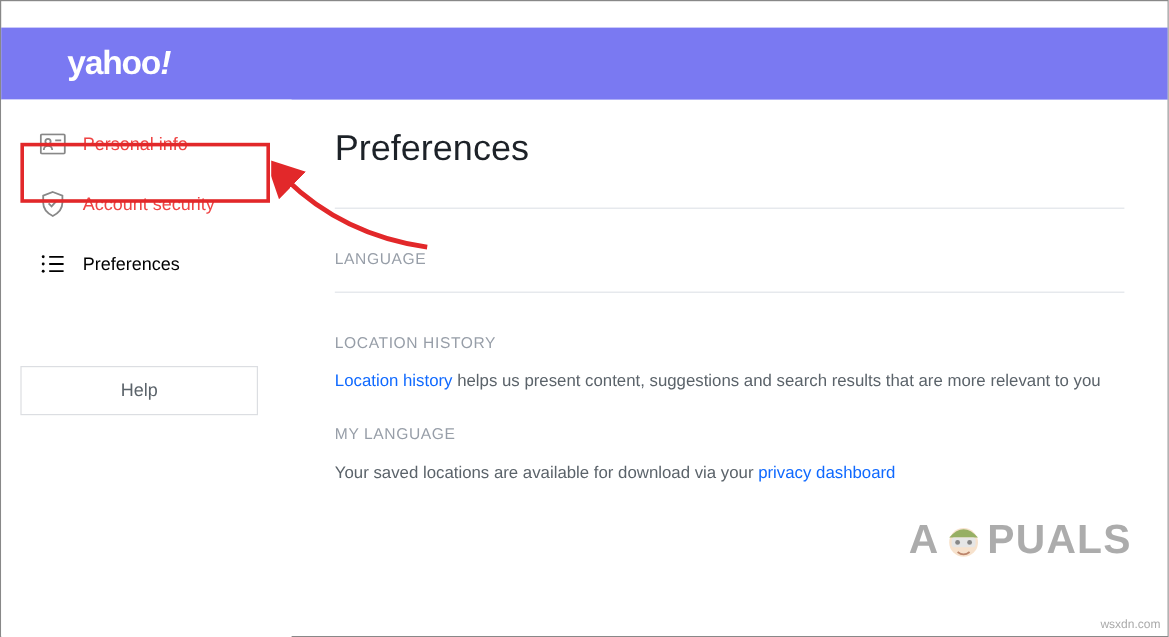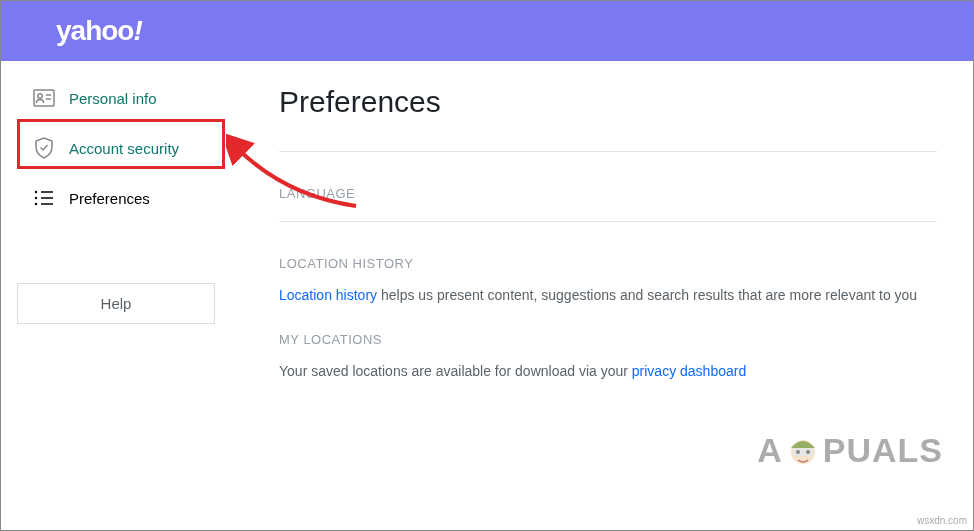"yahoo!" .header { margin-top: none -> 22px }
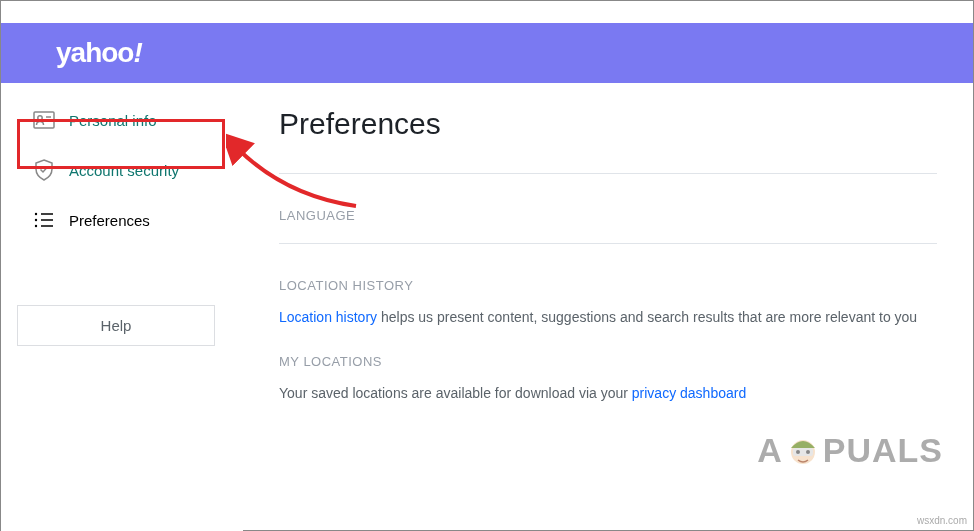"Personal info" .sidebar-item { color: #0f766e -> #ef4444 }
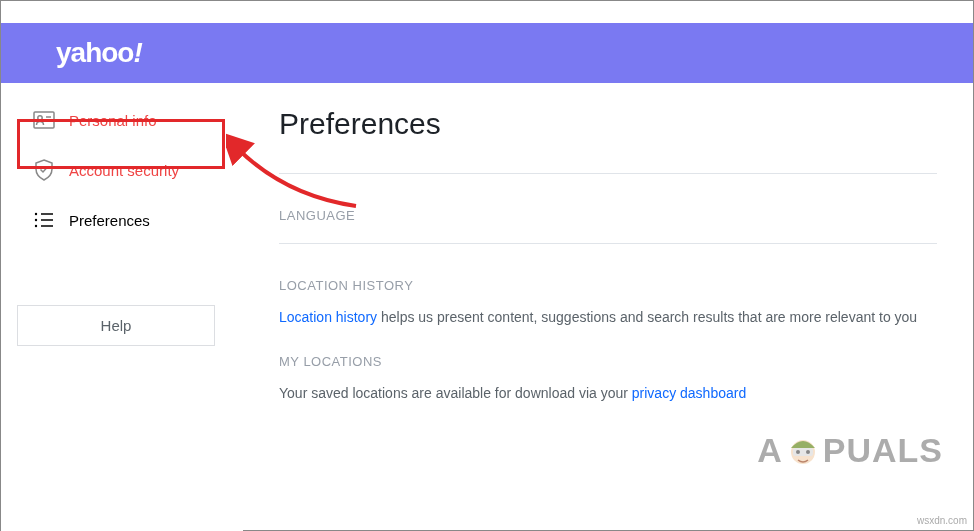"MY LOCATIONS" div.section-title { text: LOCATIONS -> LANGUAGE }
